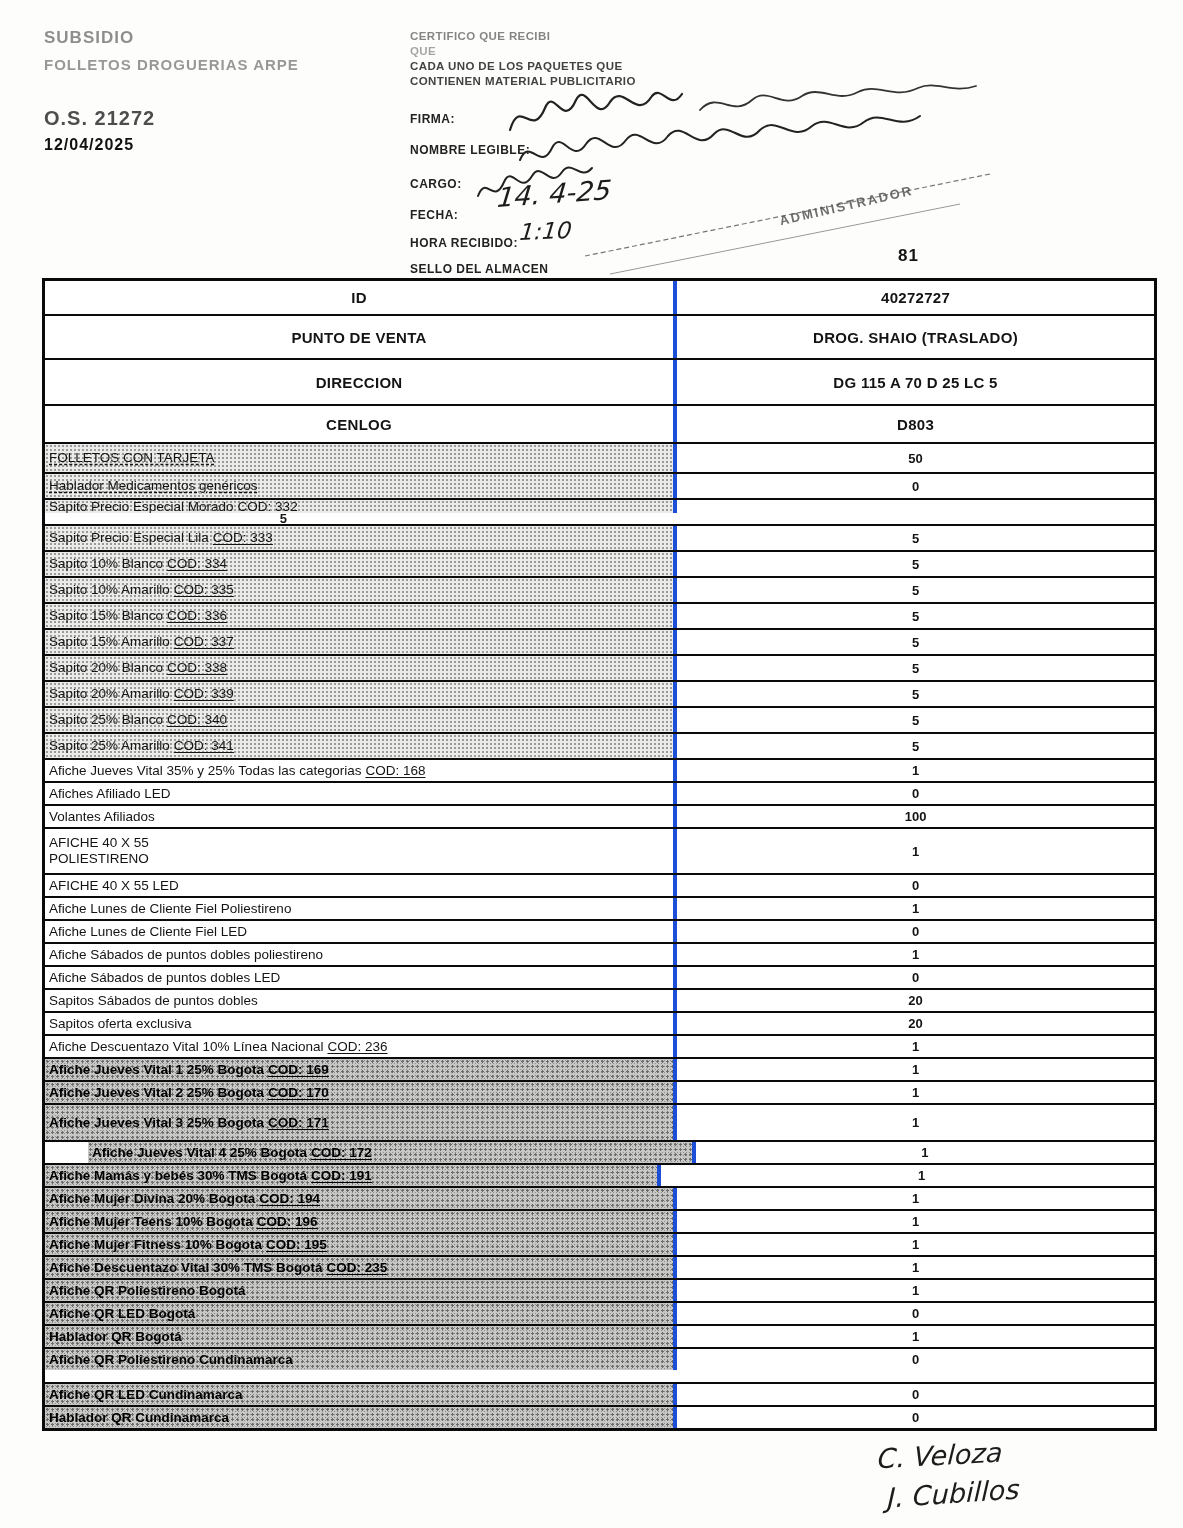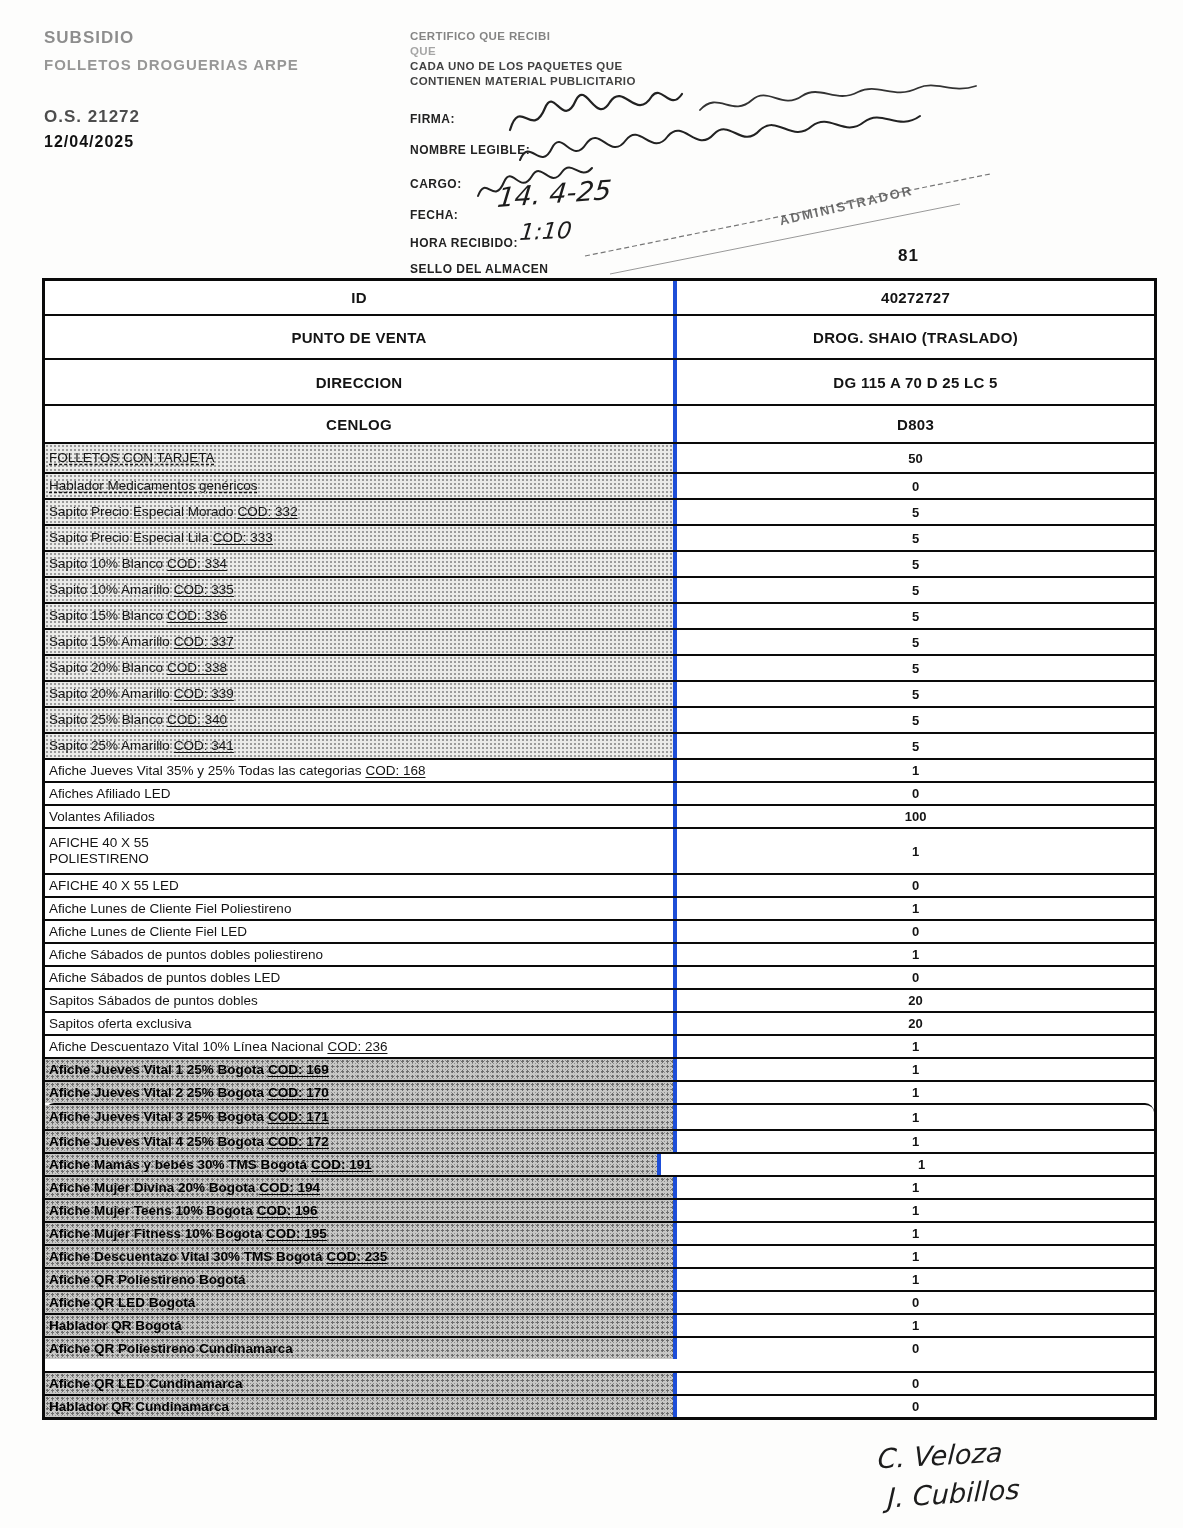"O.S. 21272" .hdr-os { font-size: 17px -> 20px }
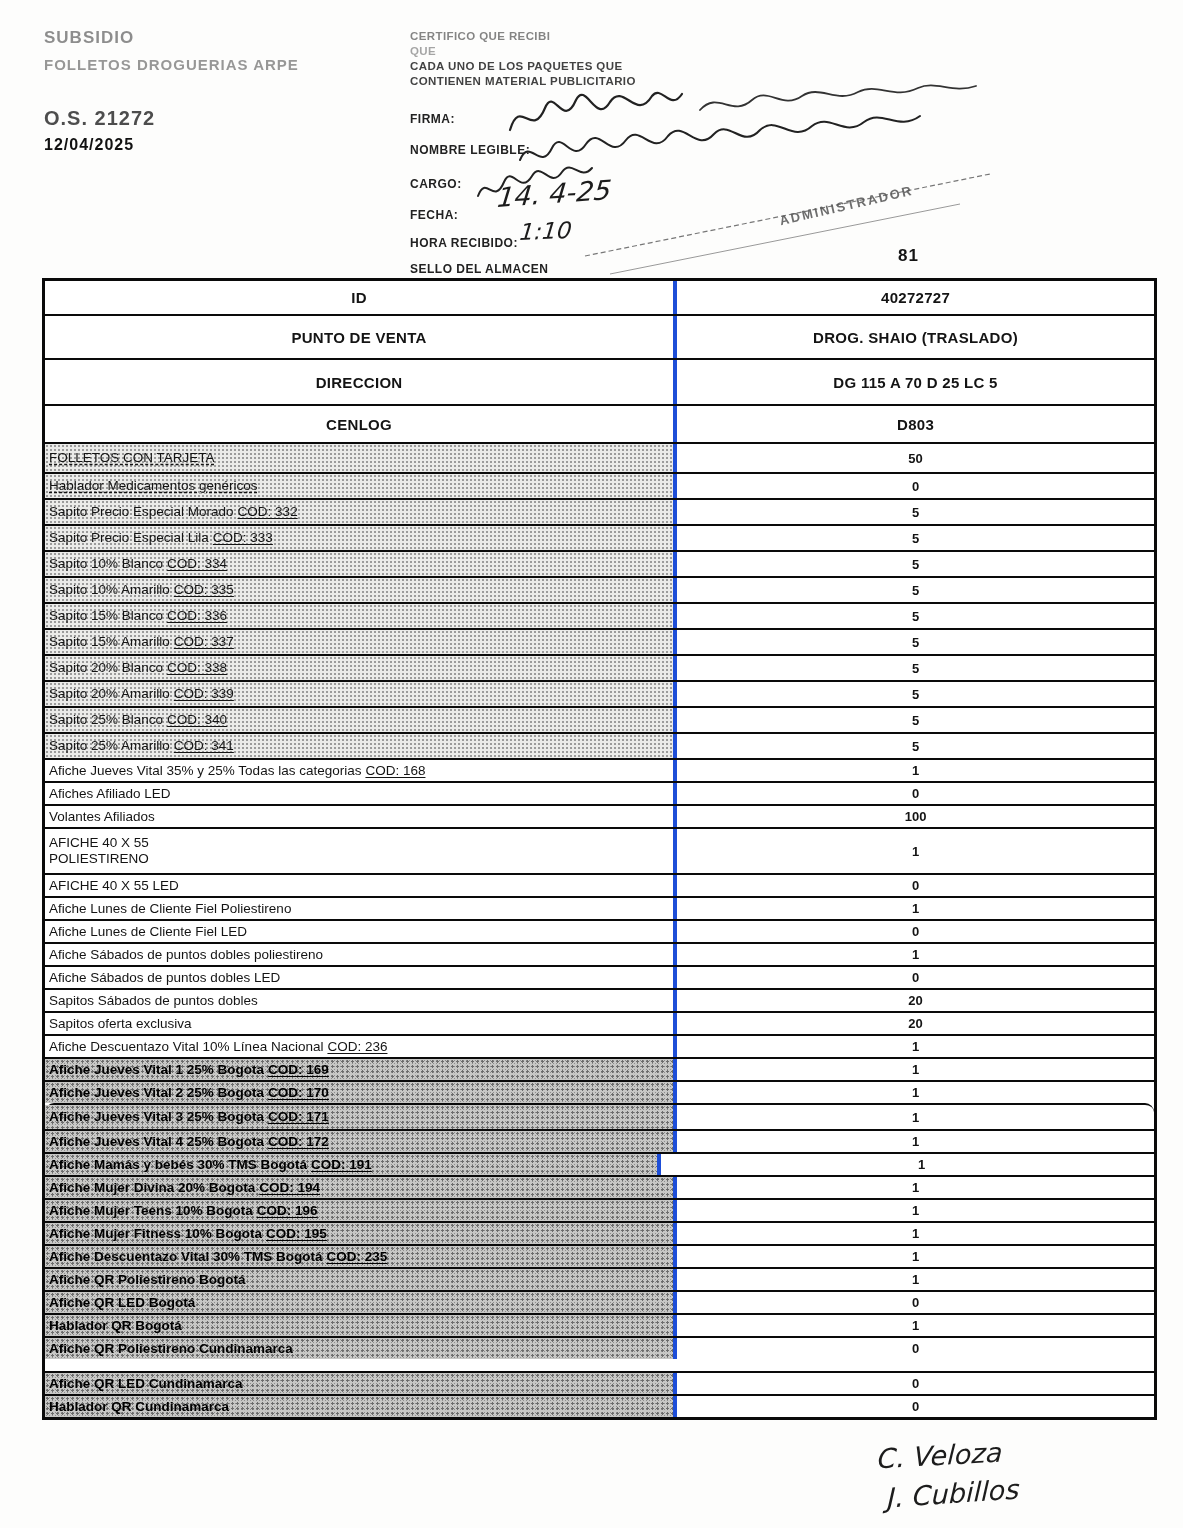"Sapito Precio Especial Morado COD:" div.trow { flex-direction: none -> column }
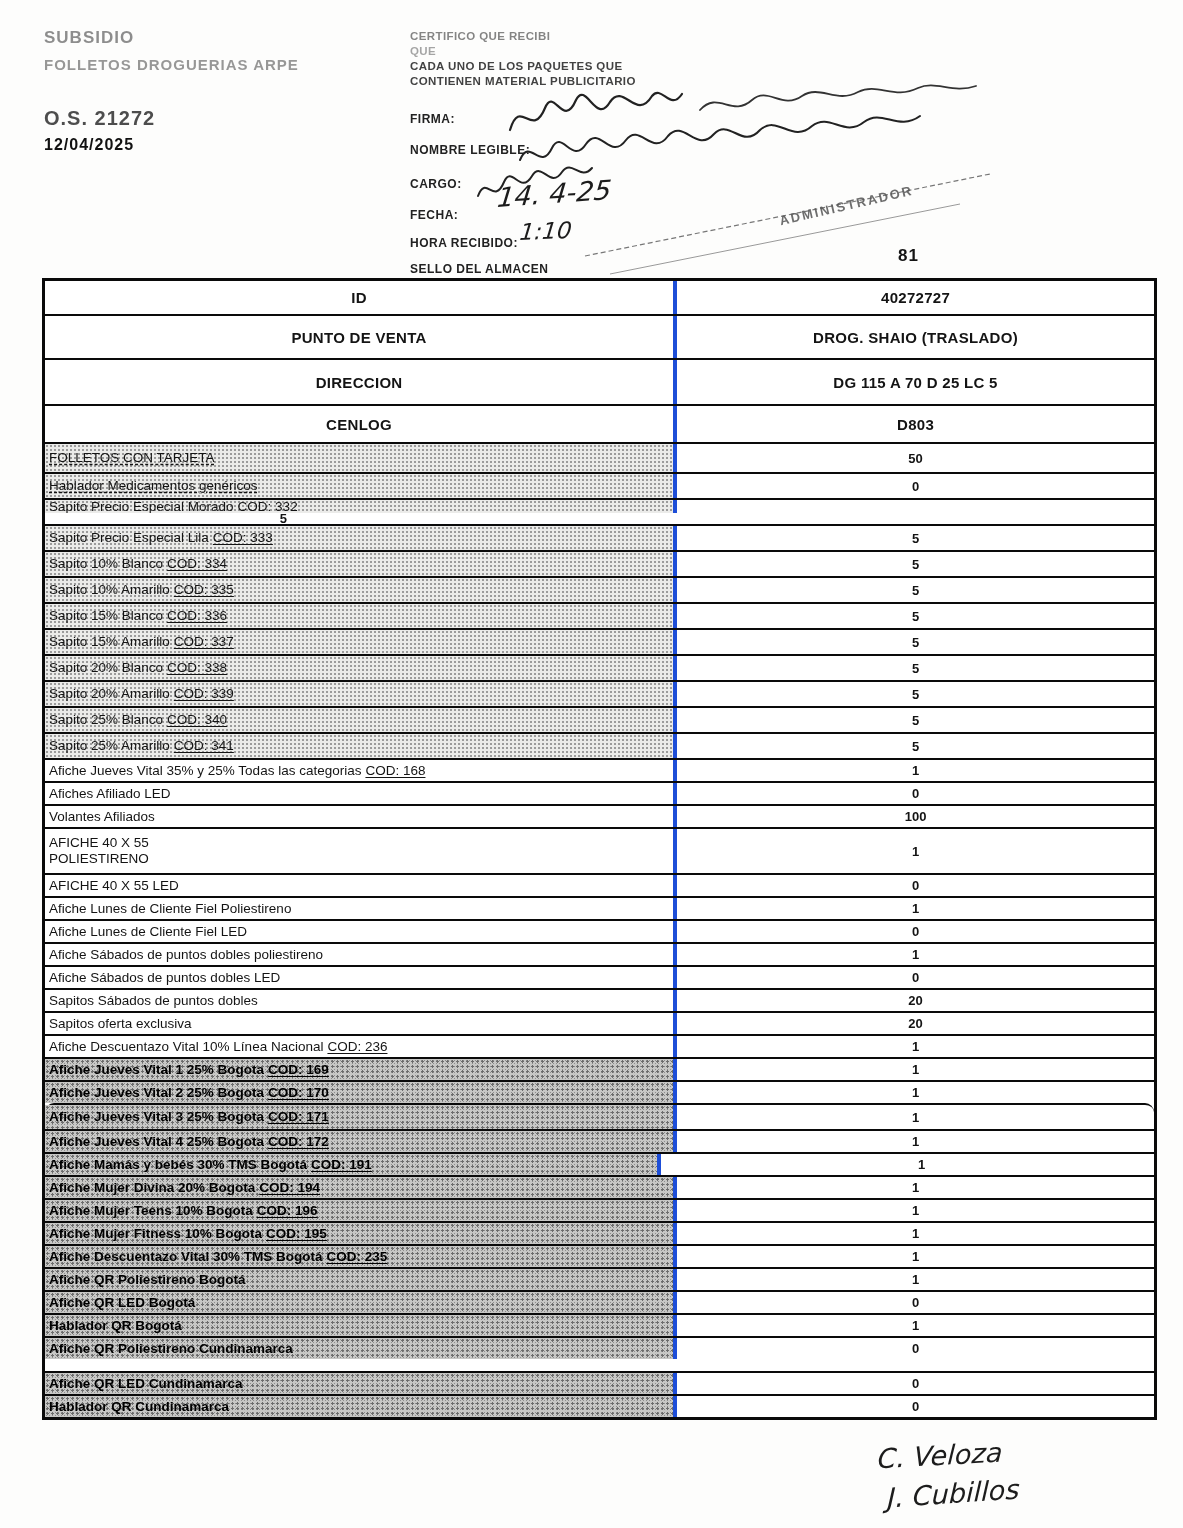"Afiche Jueves Vital 3 25%" div.trow { border-radius: 9px -> none; height: 26px -> 37px }
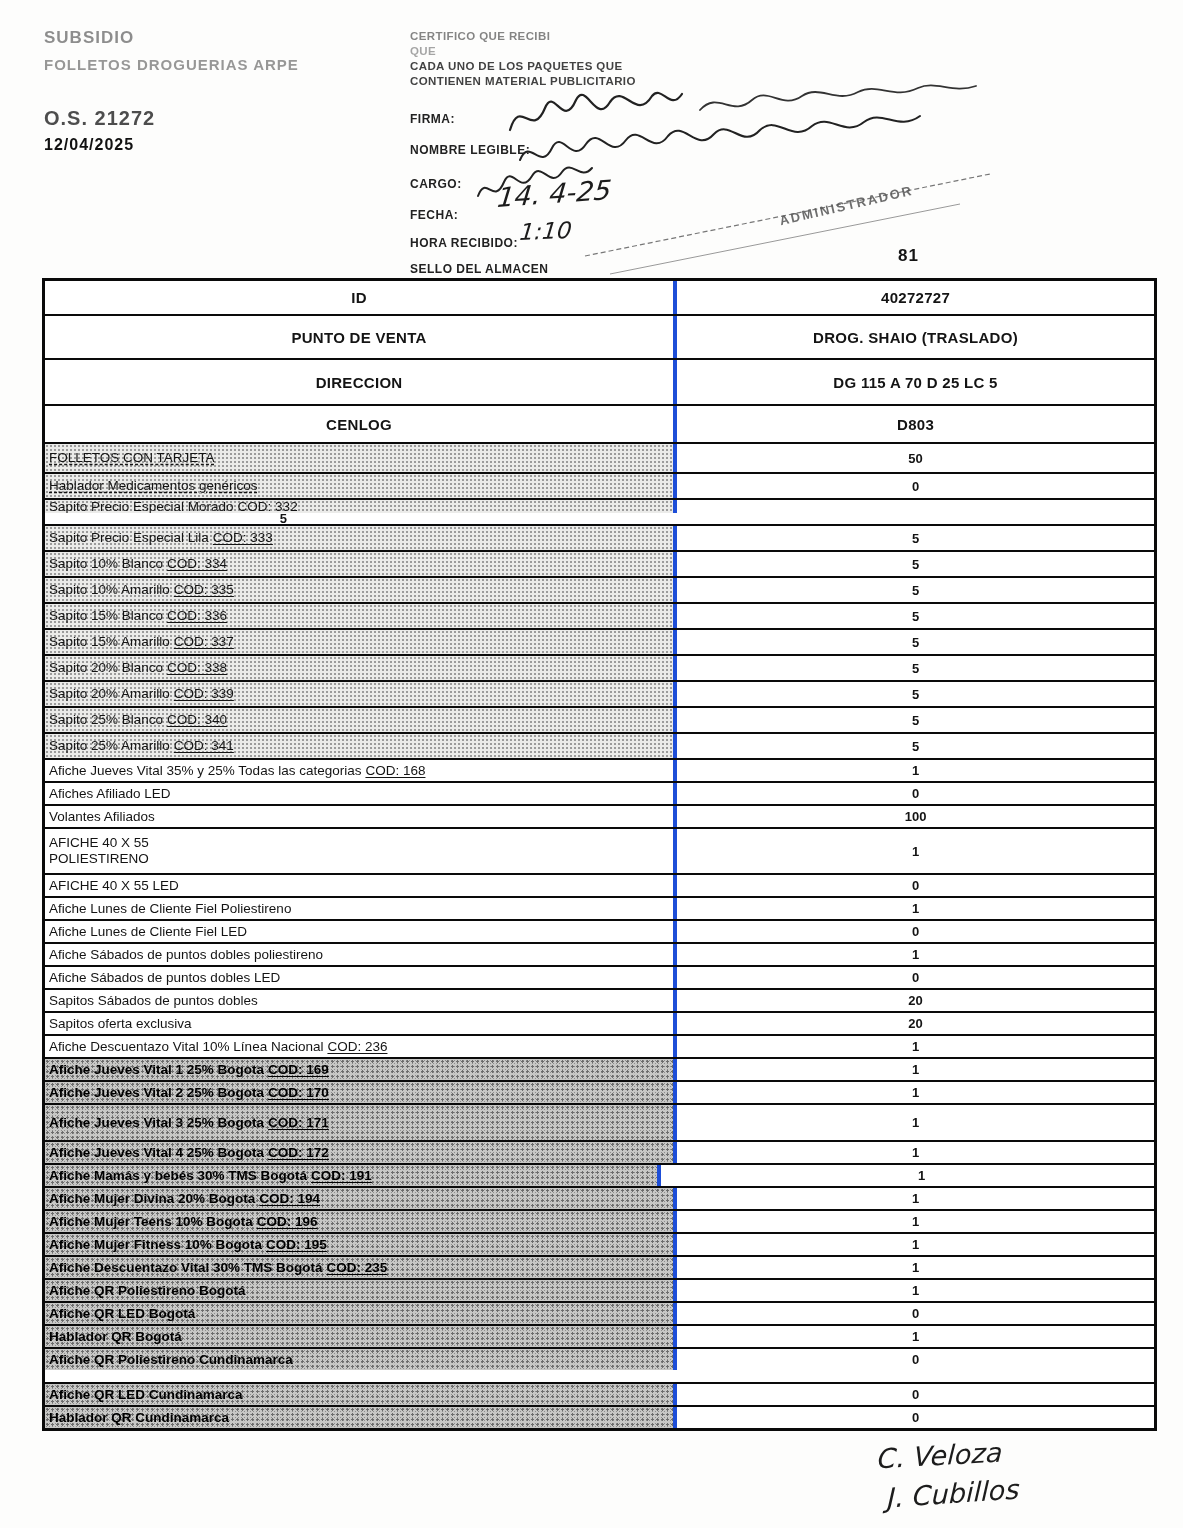"Afiche Jueves Vital 4 25%" div.trow { padding-left: none -> 43px }
